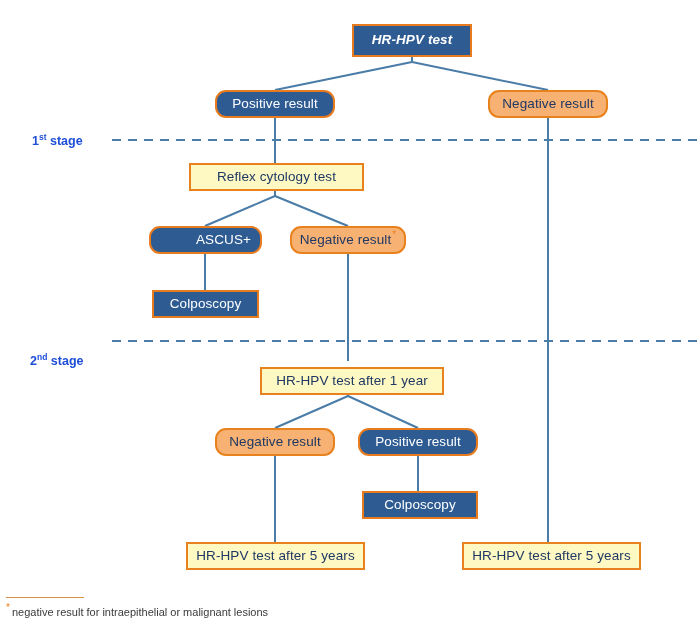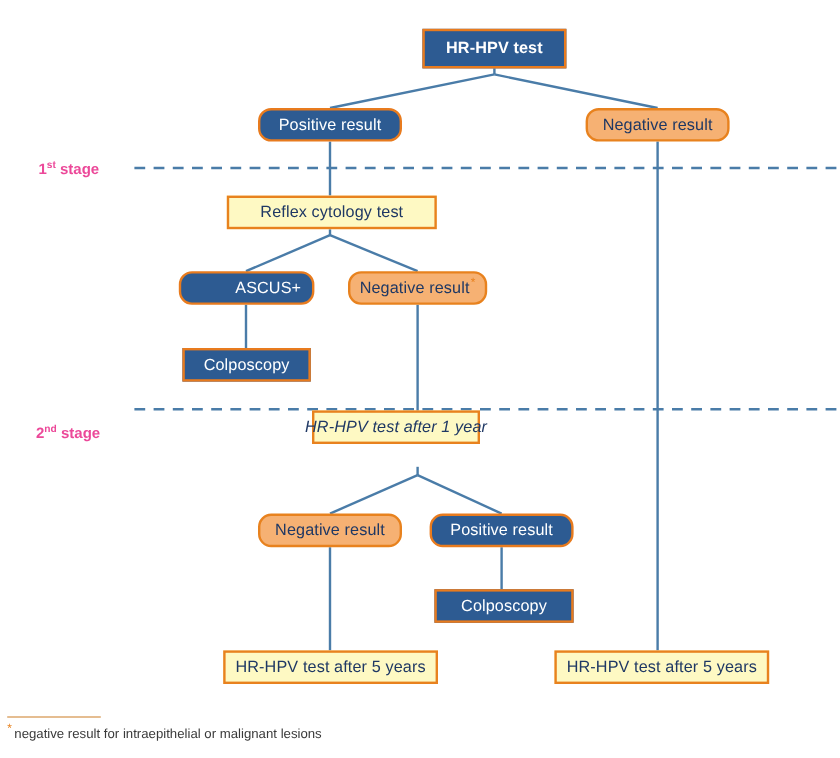"HR-HPV test" .node-blue-sq { font-style: none -> italic }
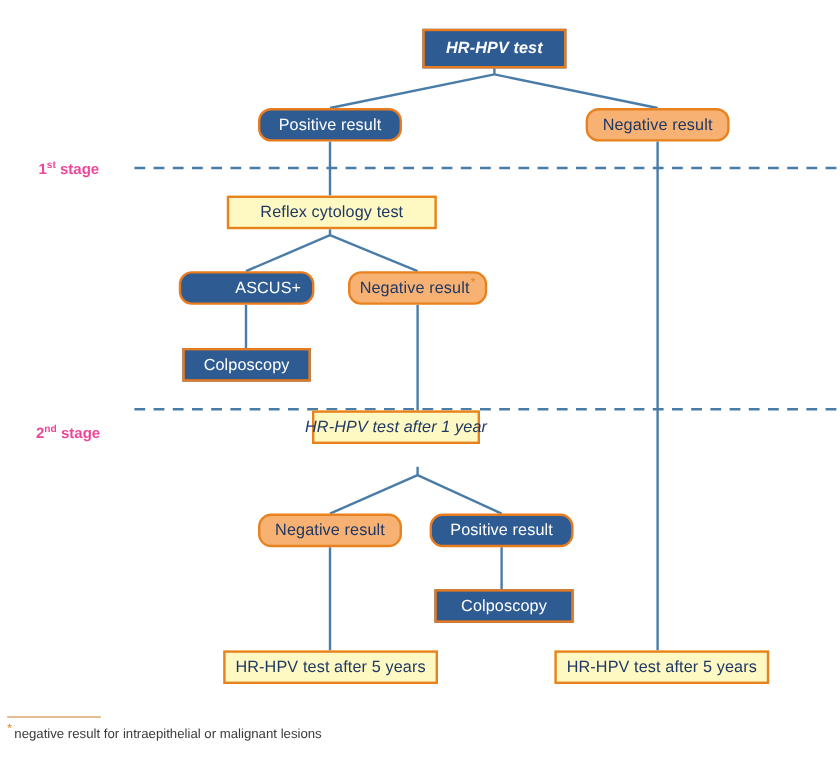"1st stage" .stage-label { color: #ec4899 -> #1d4ed8 }
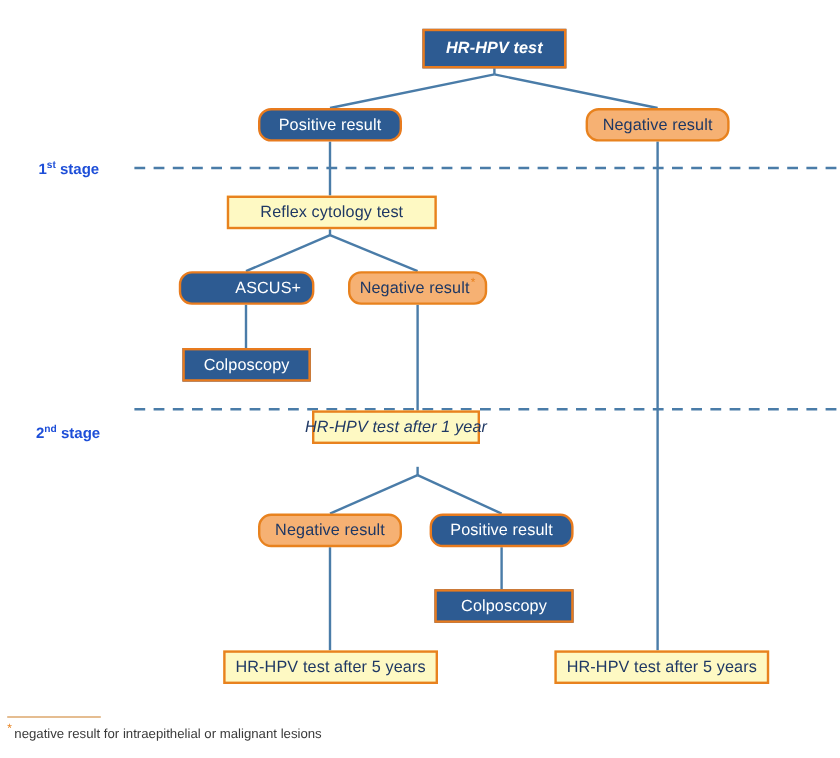"HR-HPV test after 1 year" div.node { font-style: italic -> none; top: 342px -> 367px; width: 140px -> 184px }
